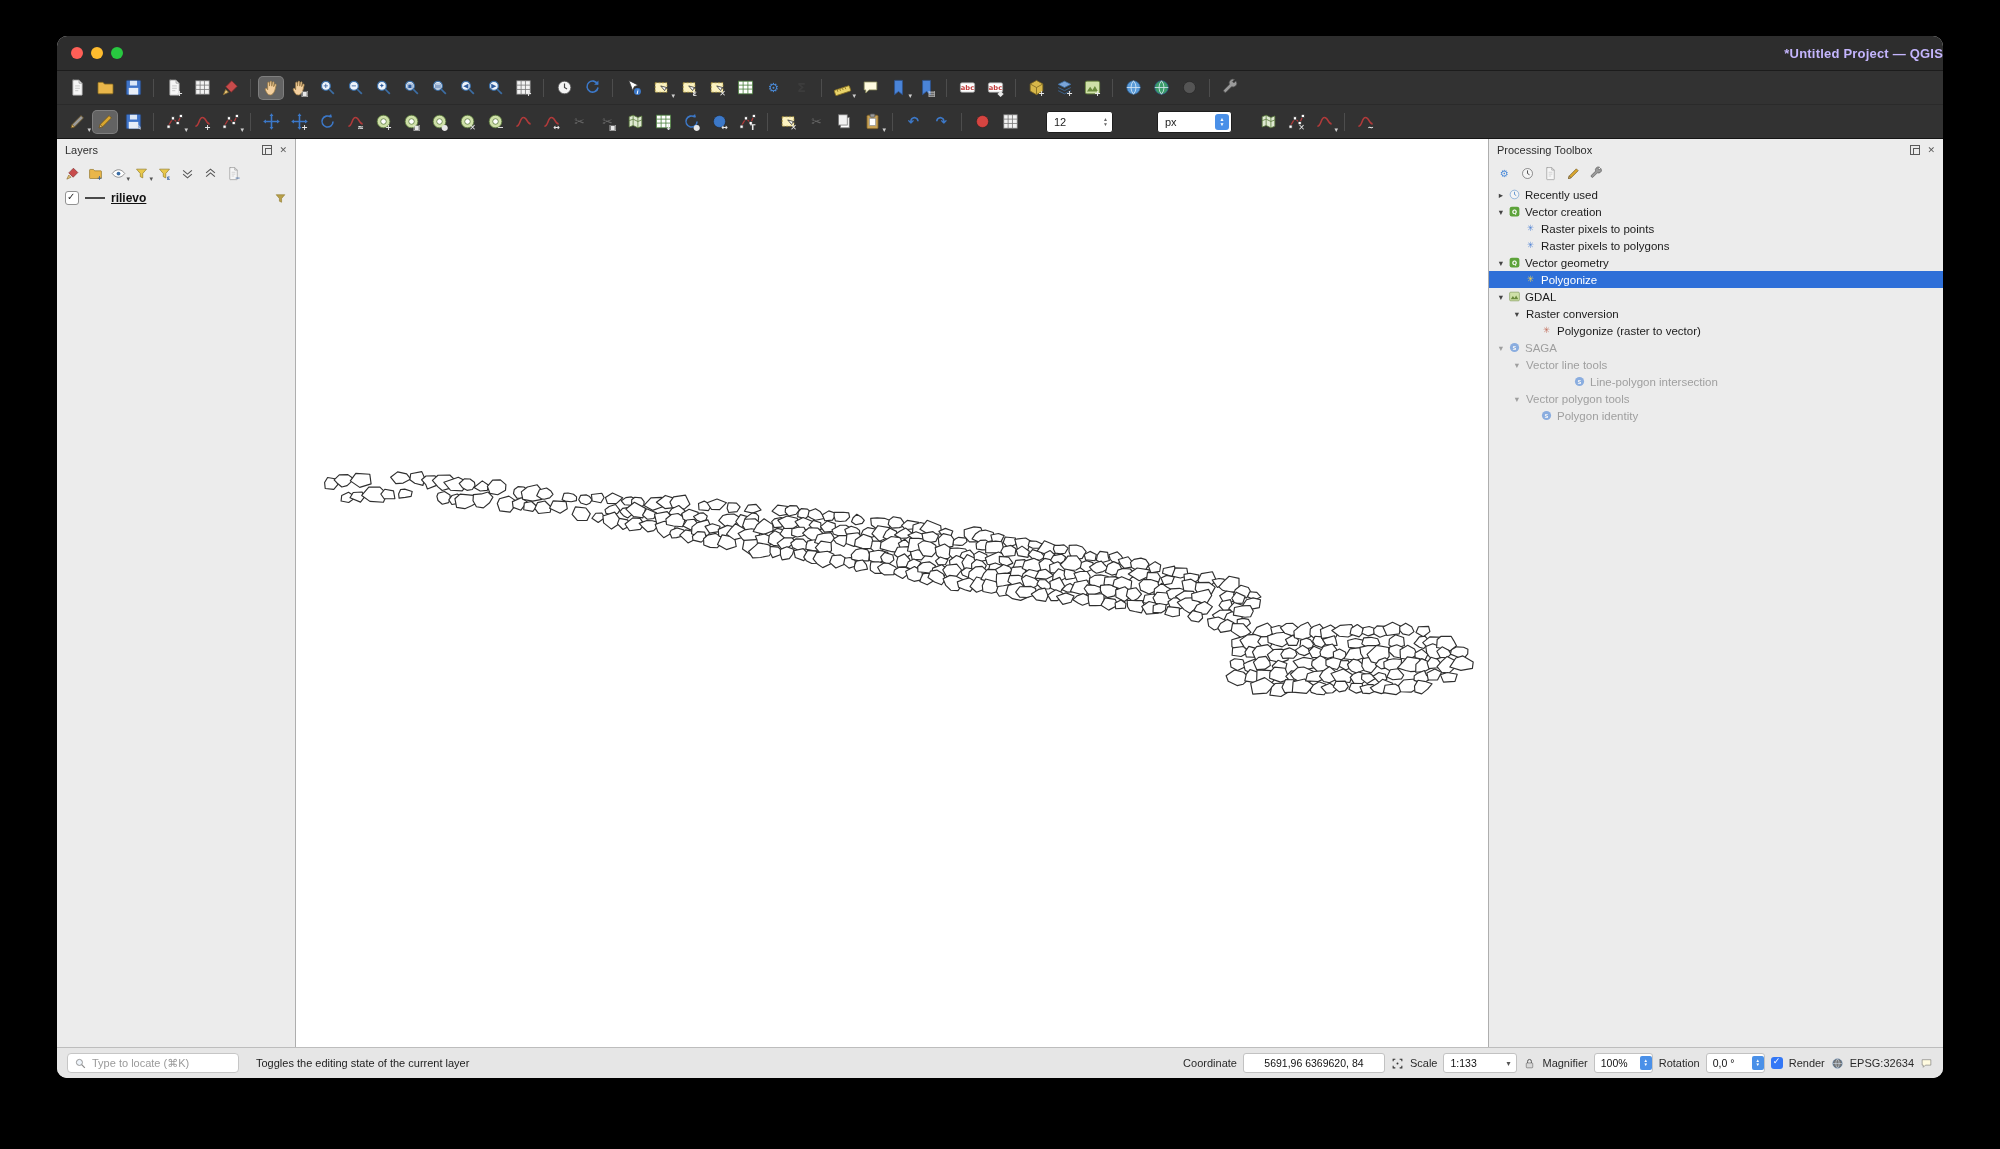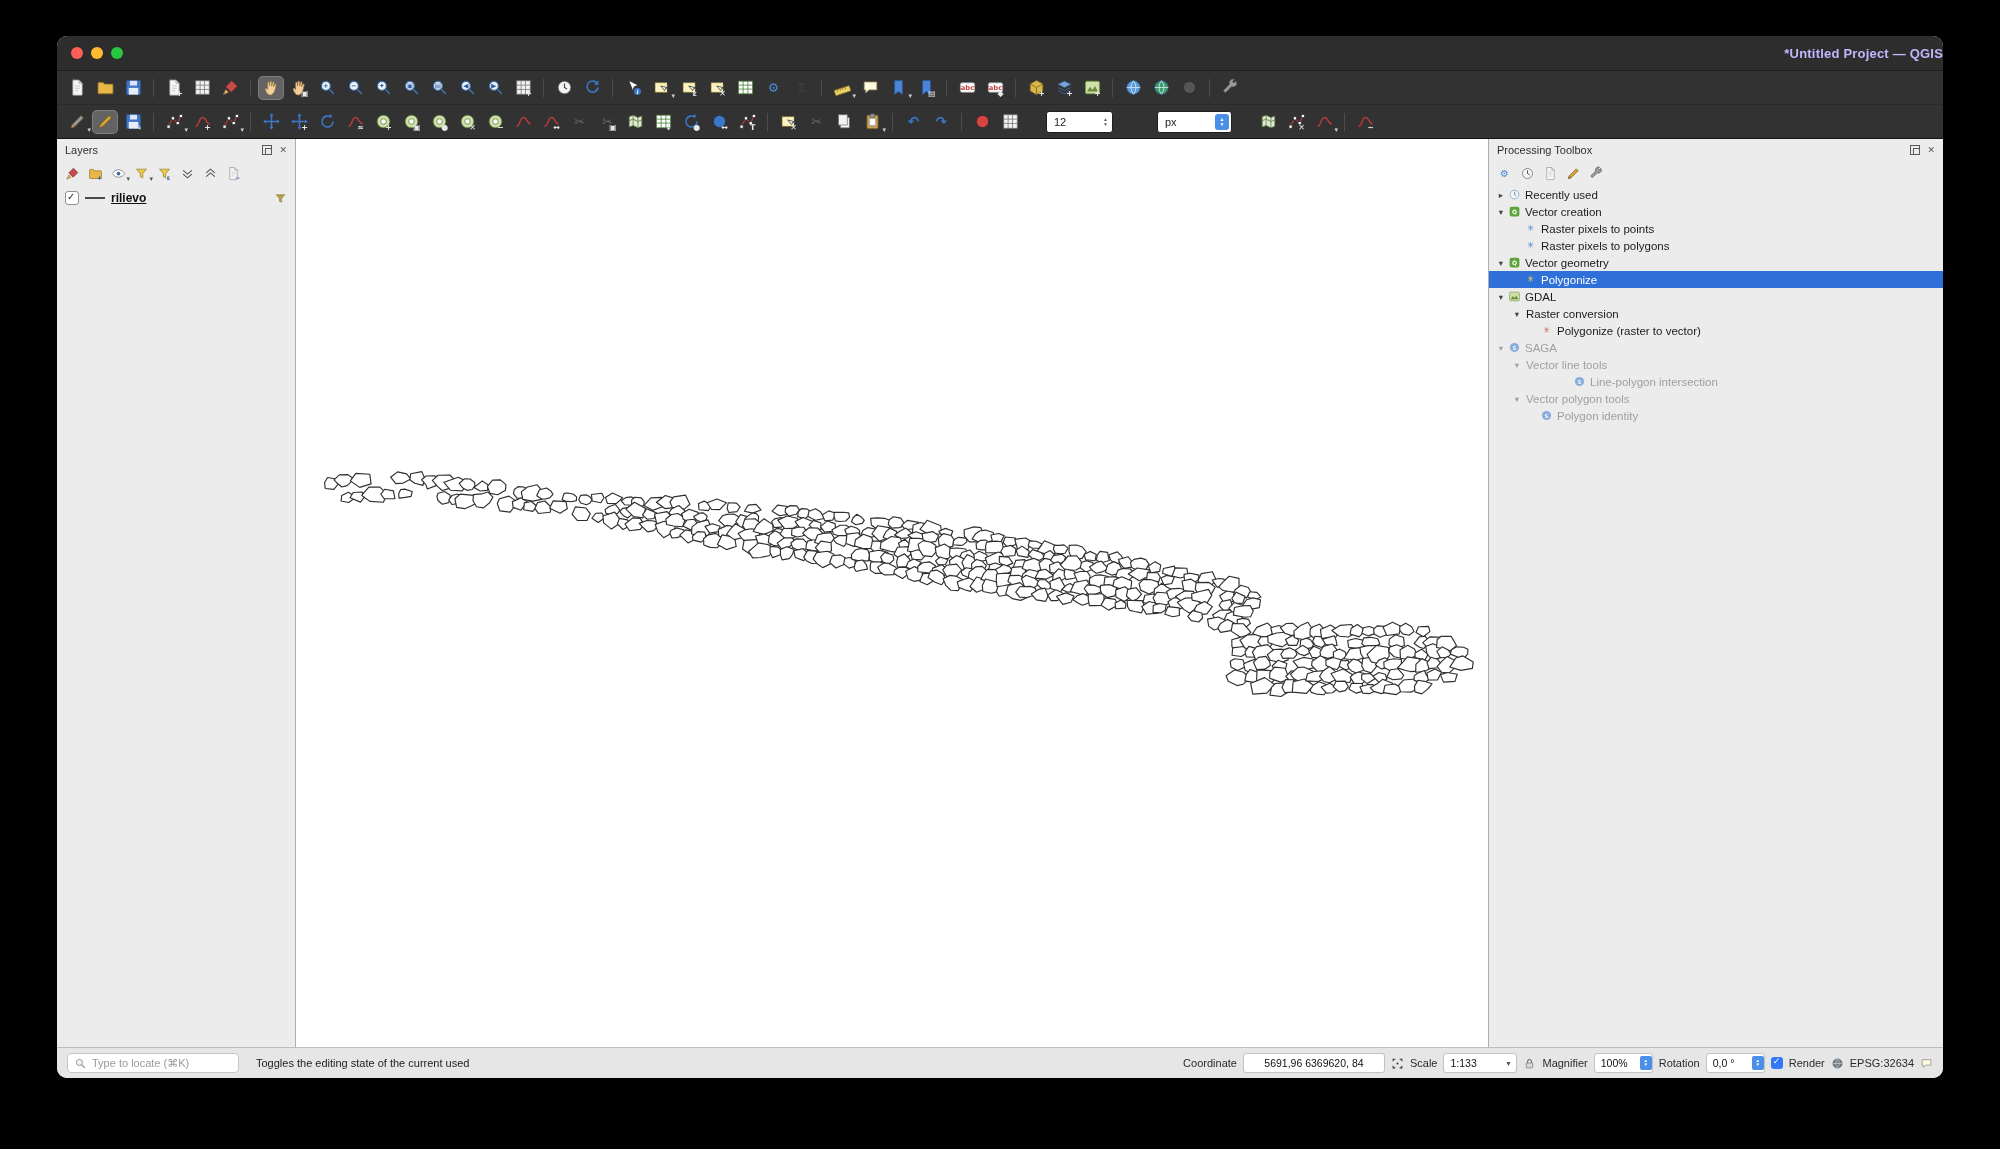"Toggles the editing state of" div.status-msg { text: used -> layer }
